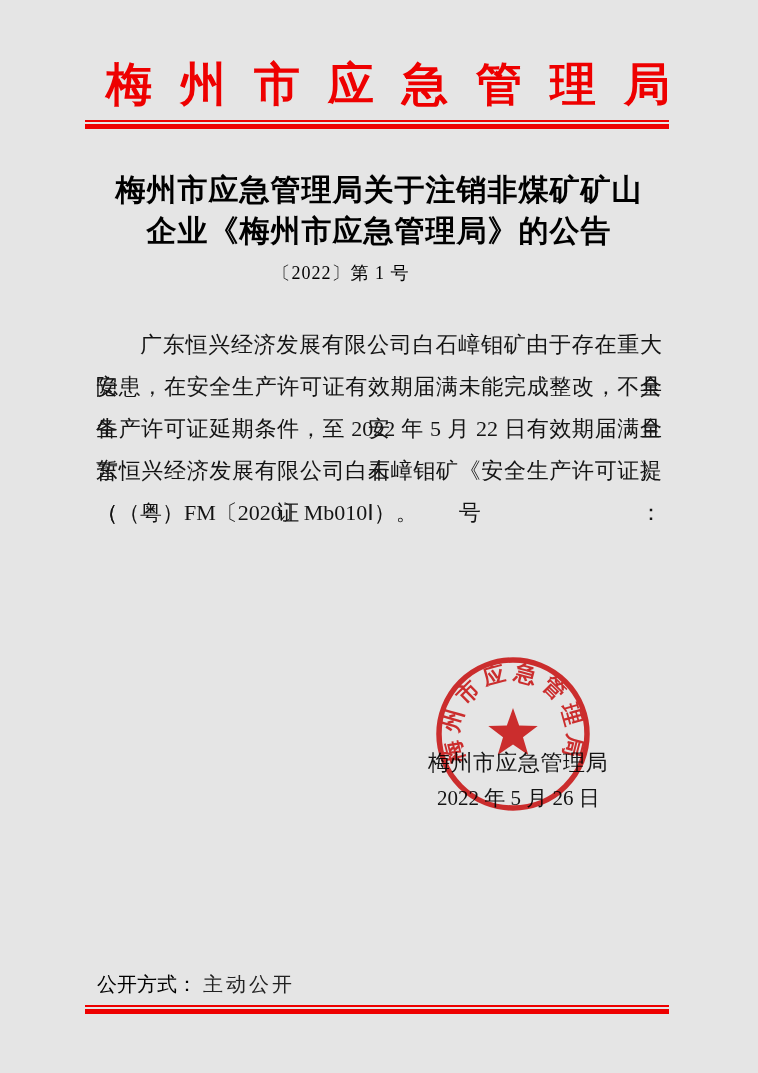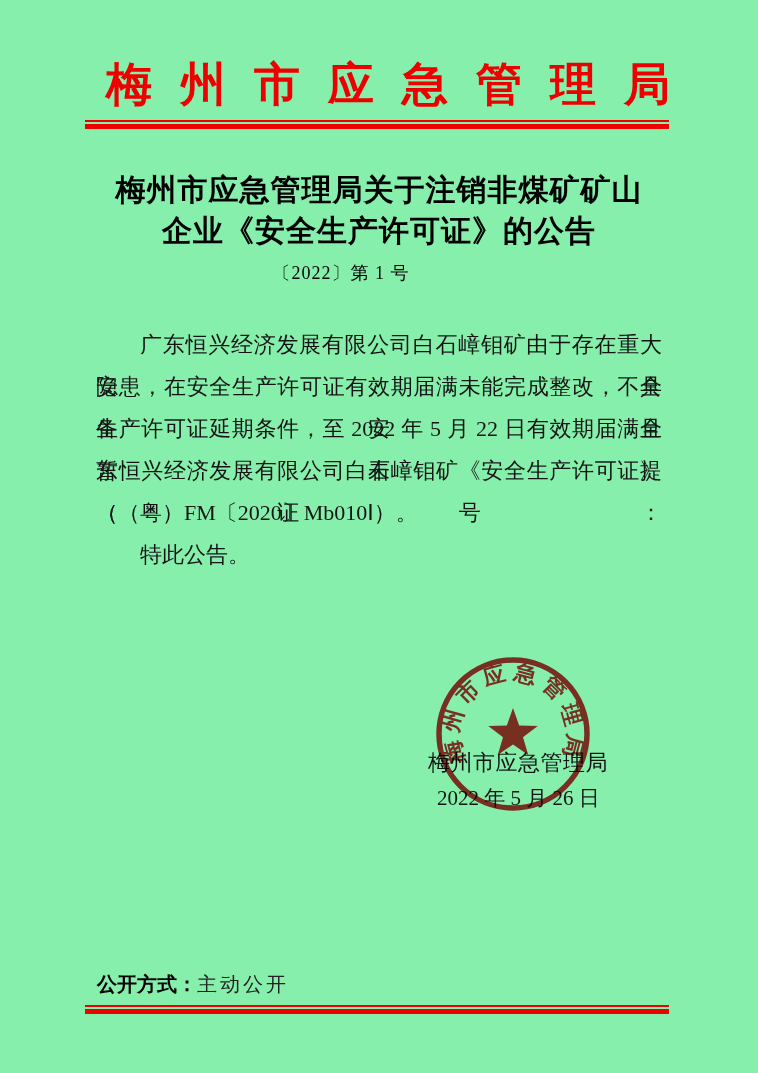"梅州市应急管理局" .page { background: #86efac -> #e5e5e5 }
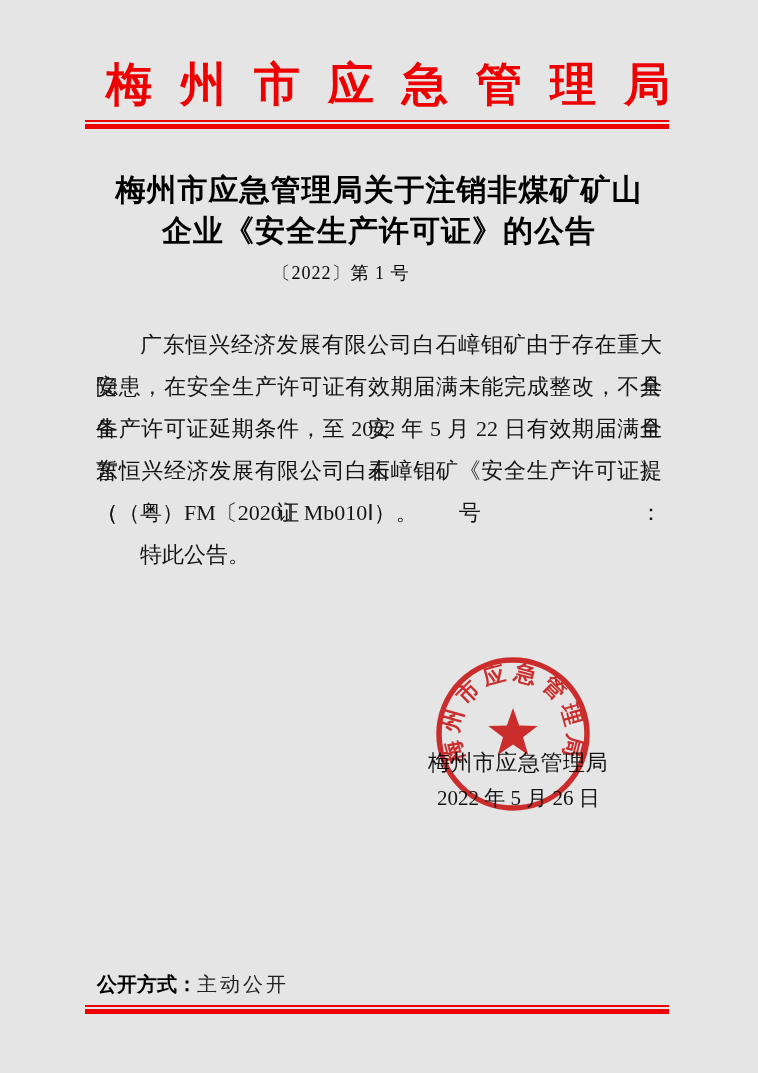"企业《安全生产许可证》的公告" div { text: 安全生产许可证 -> 梅州市应急管理局 }
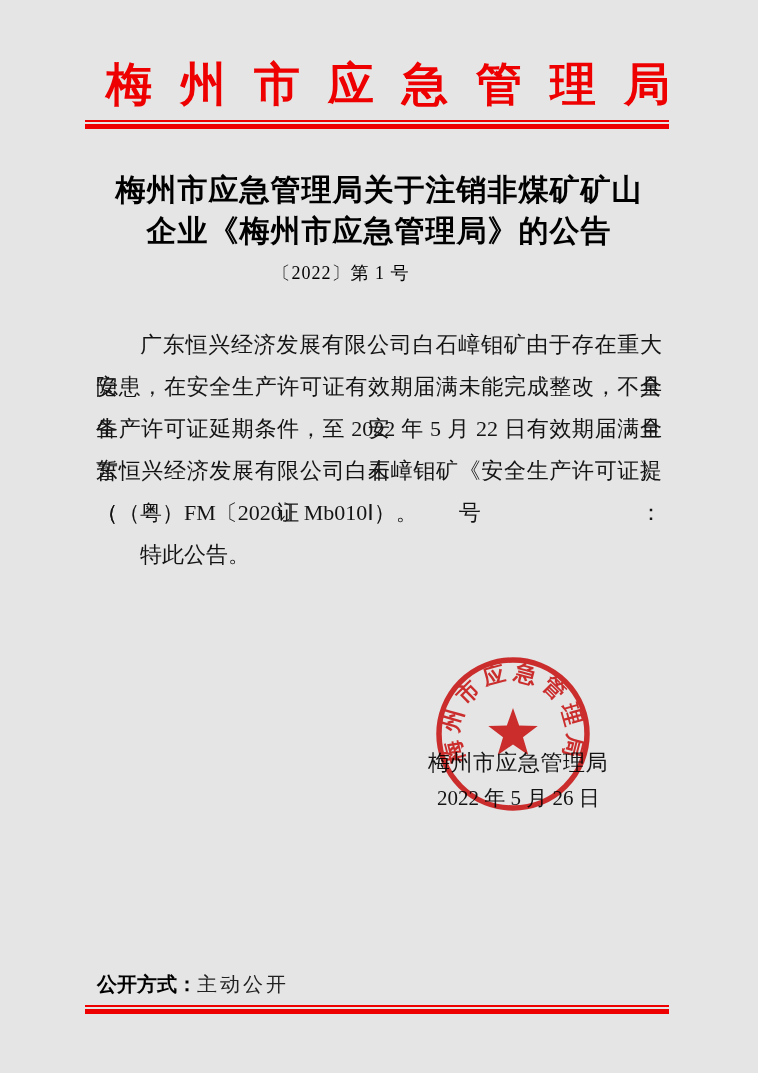"特此公告。" div.bl { html: <div>特此公告。</div> -> none }
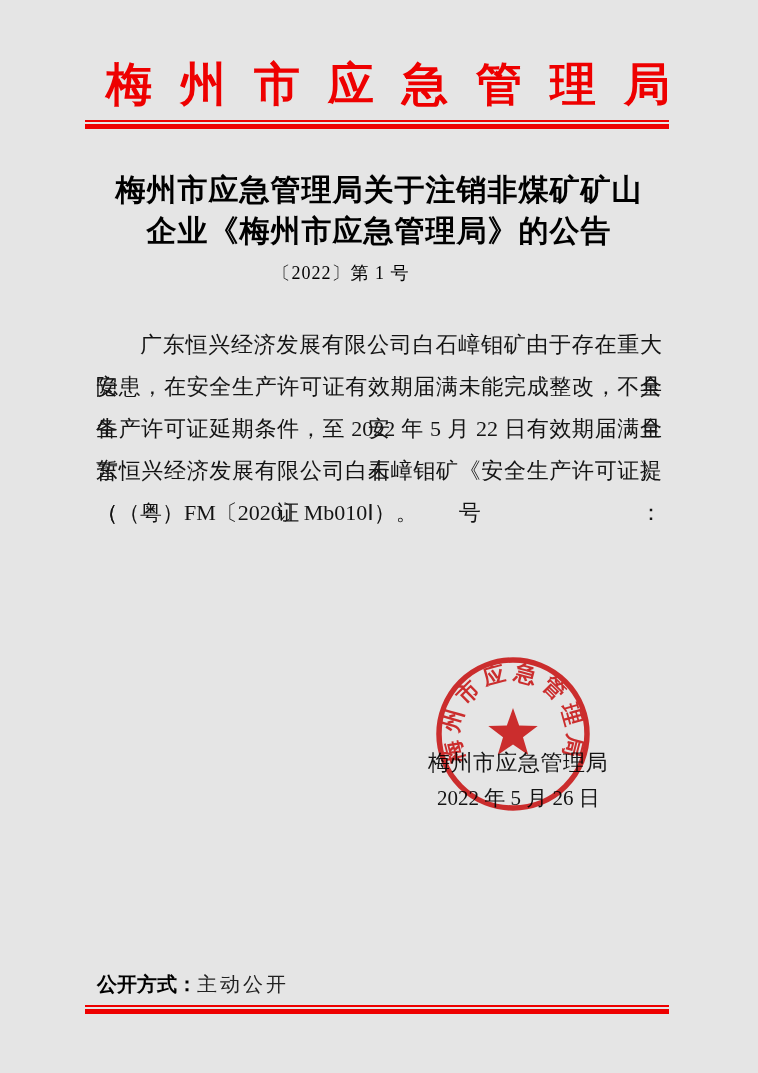"公开方式：" .flabel { font-weight: 700 -> 400 }
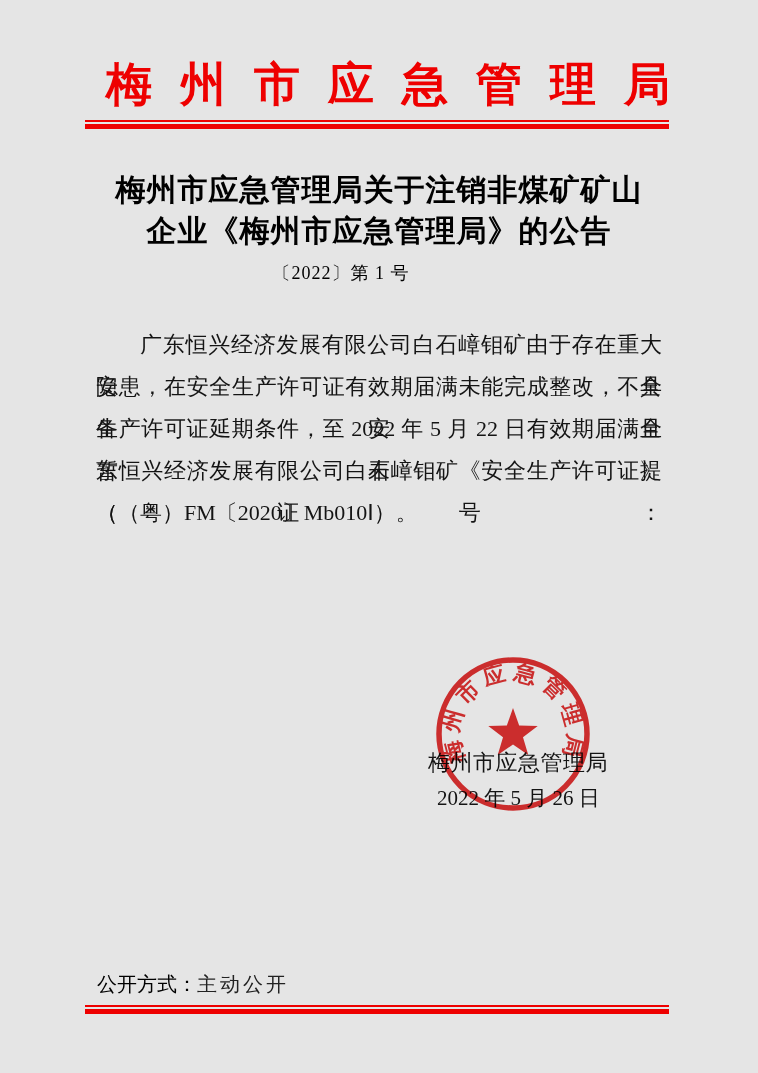"主动公开" .fvalue { margin-left: none -> 6px }
